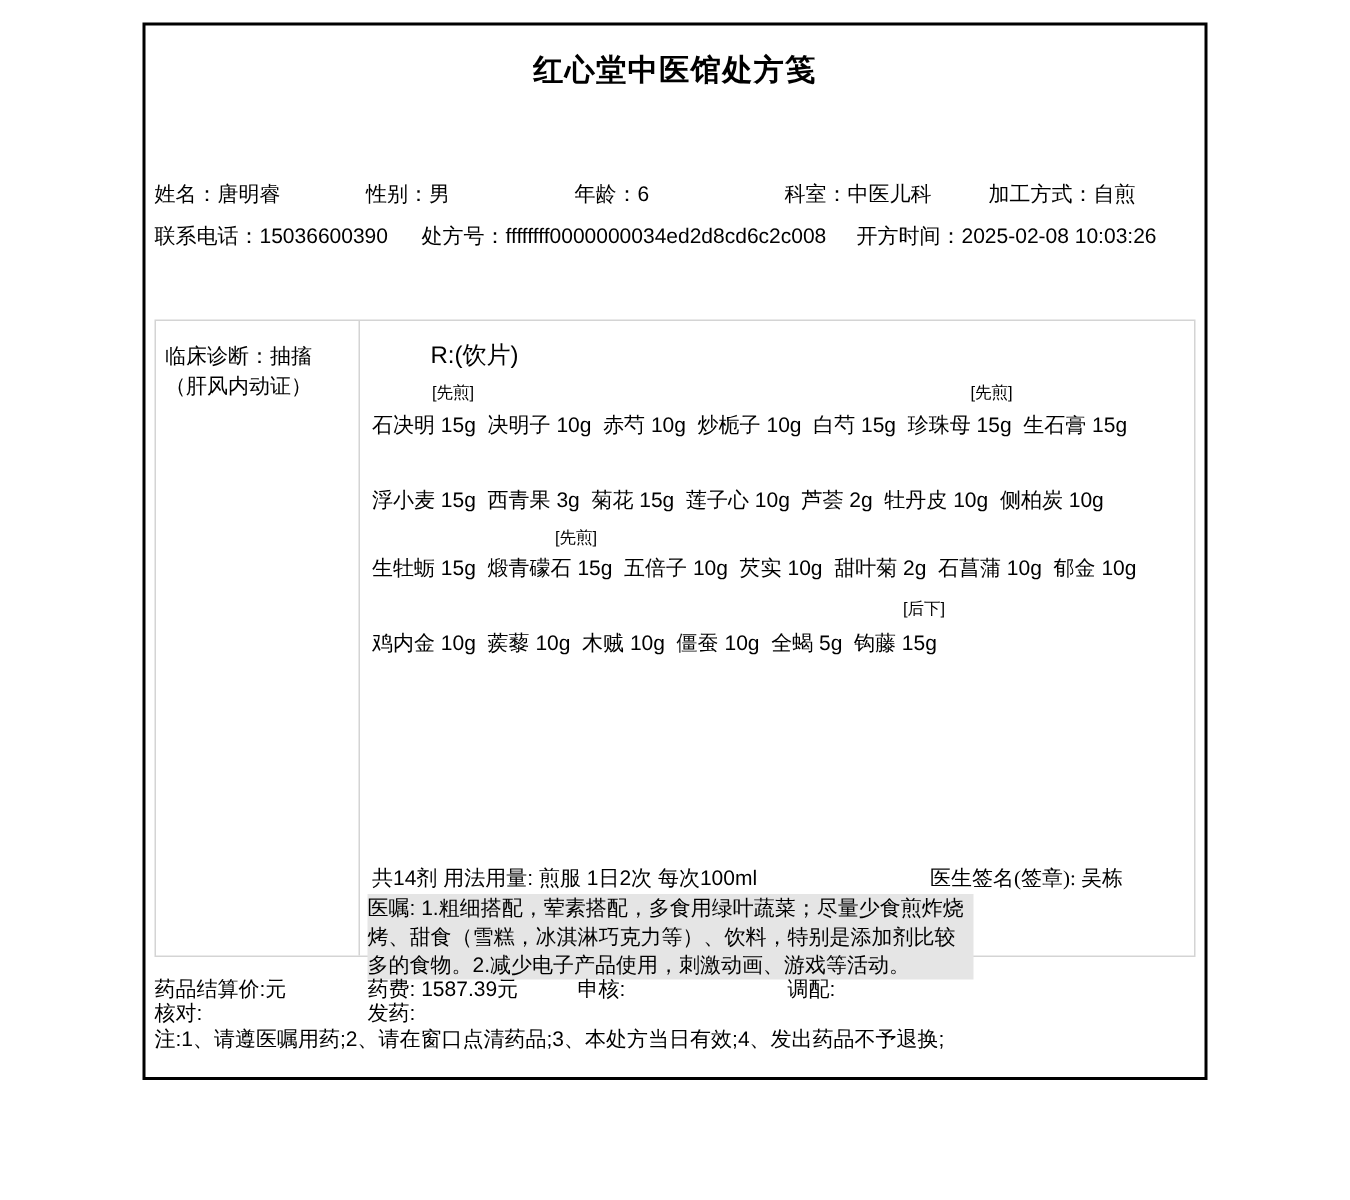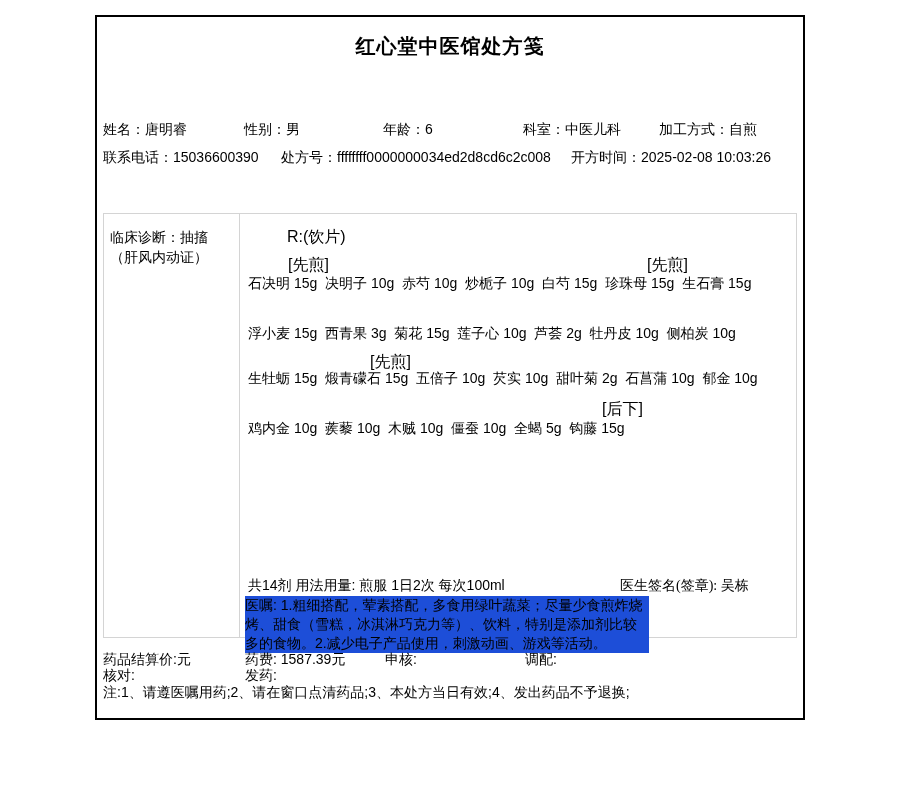"[先煎]" .ann { font-size: 16px -> 11px }
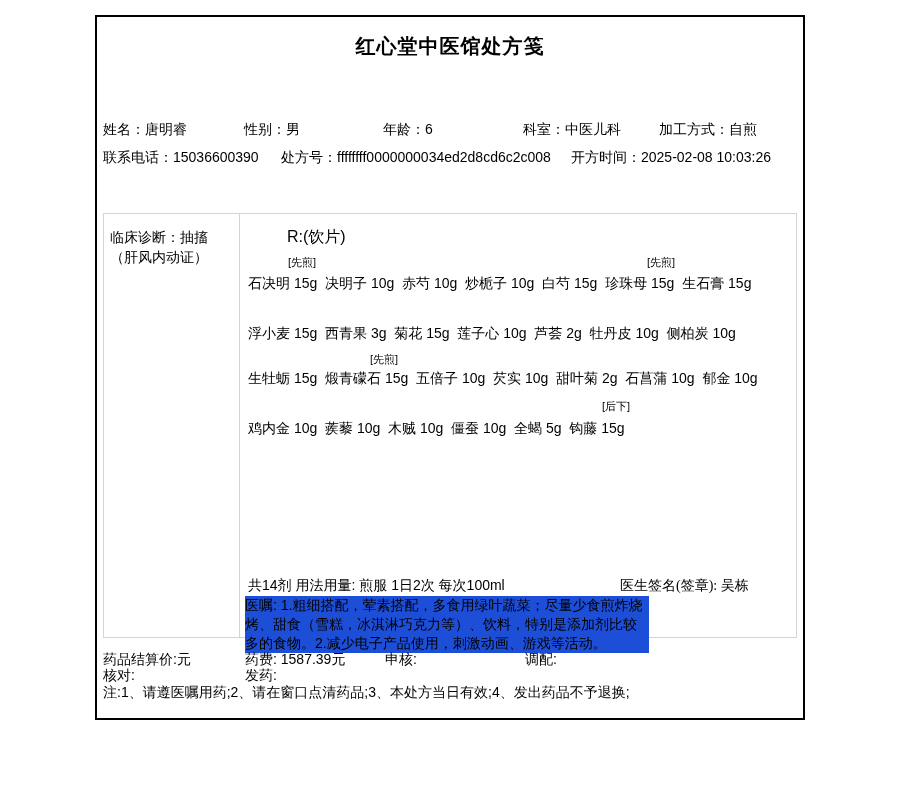"医嘱:" .advice { background: #1d4ed8 -> #e5e5e5 }
